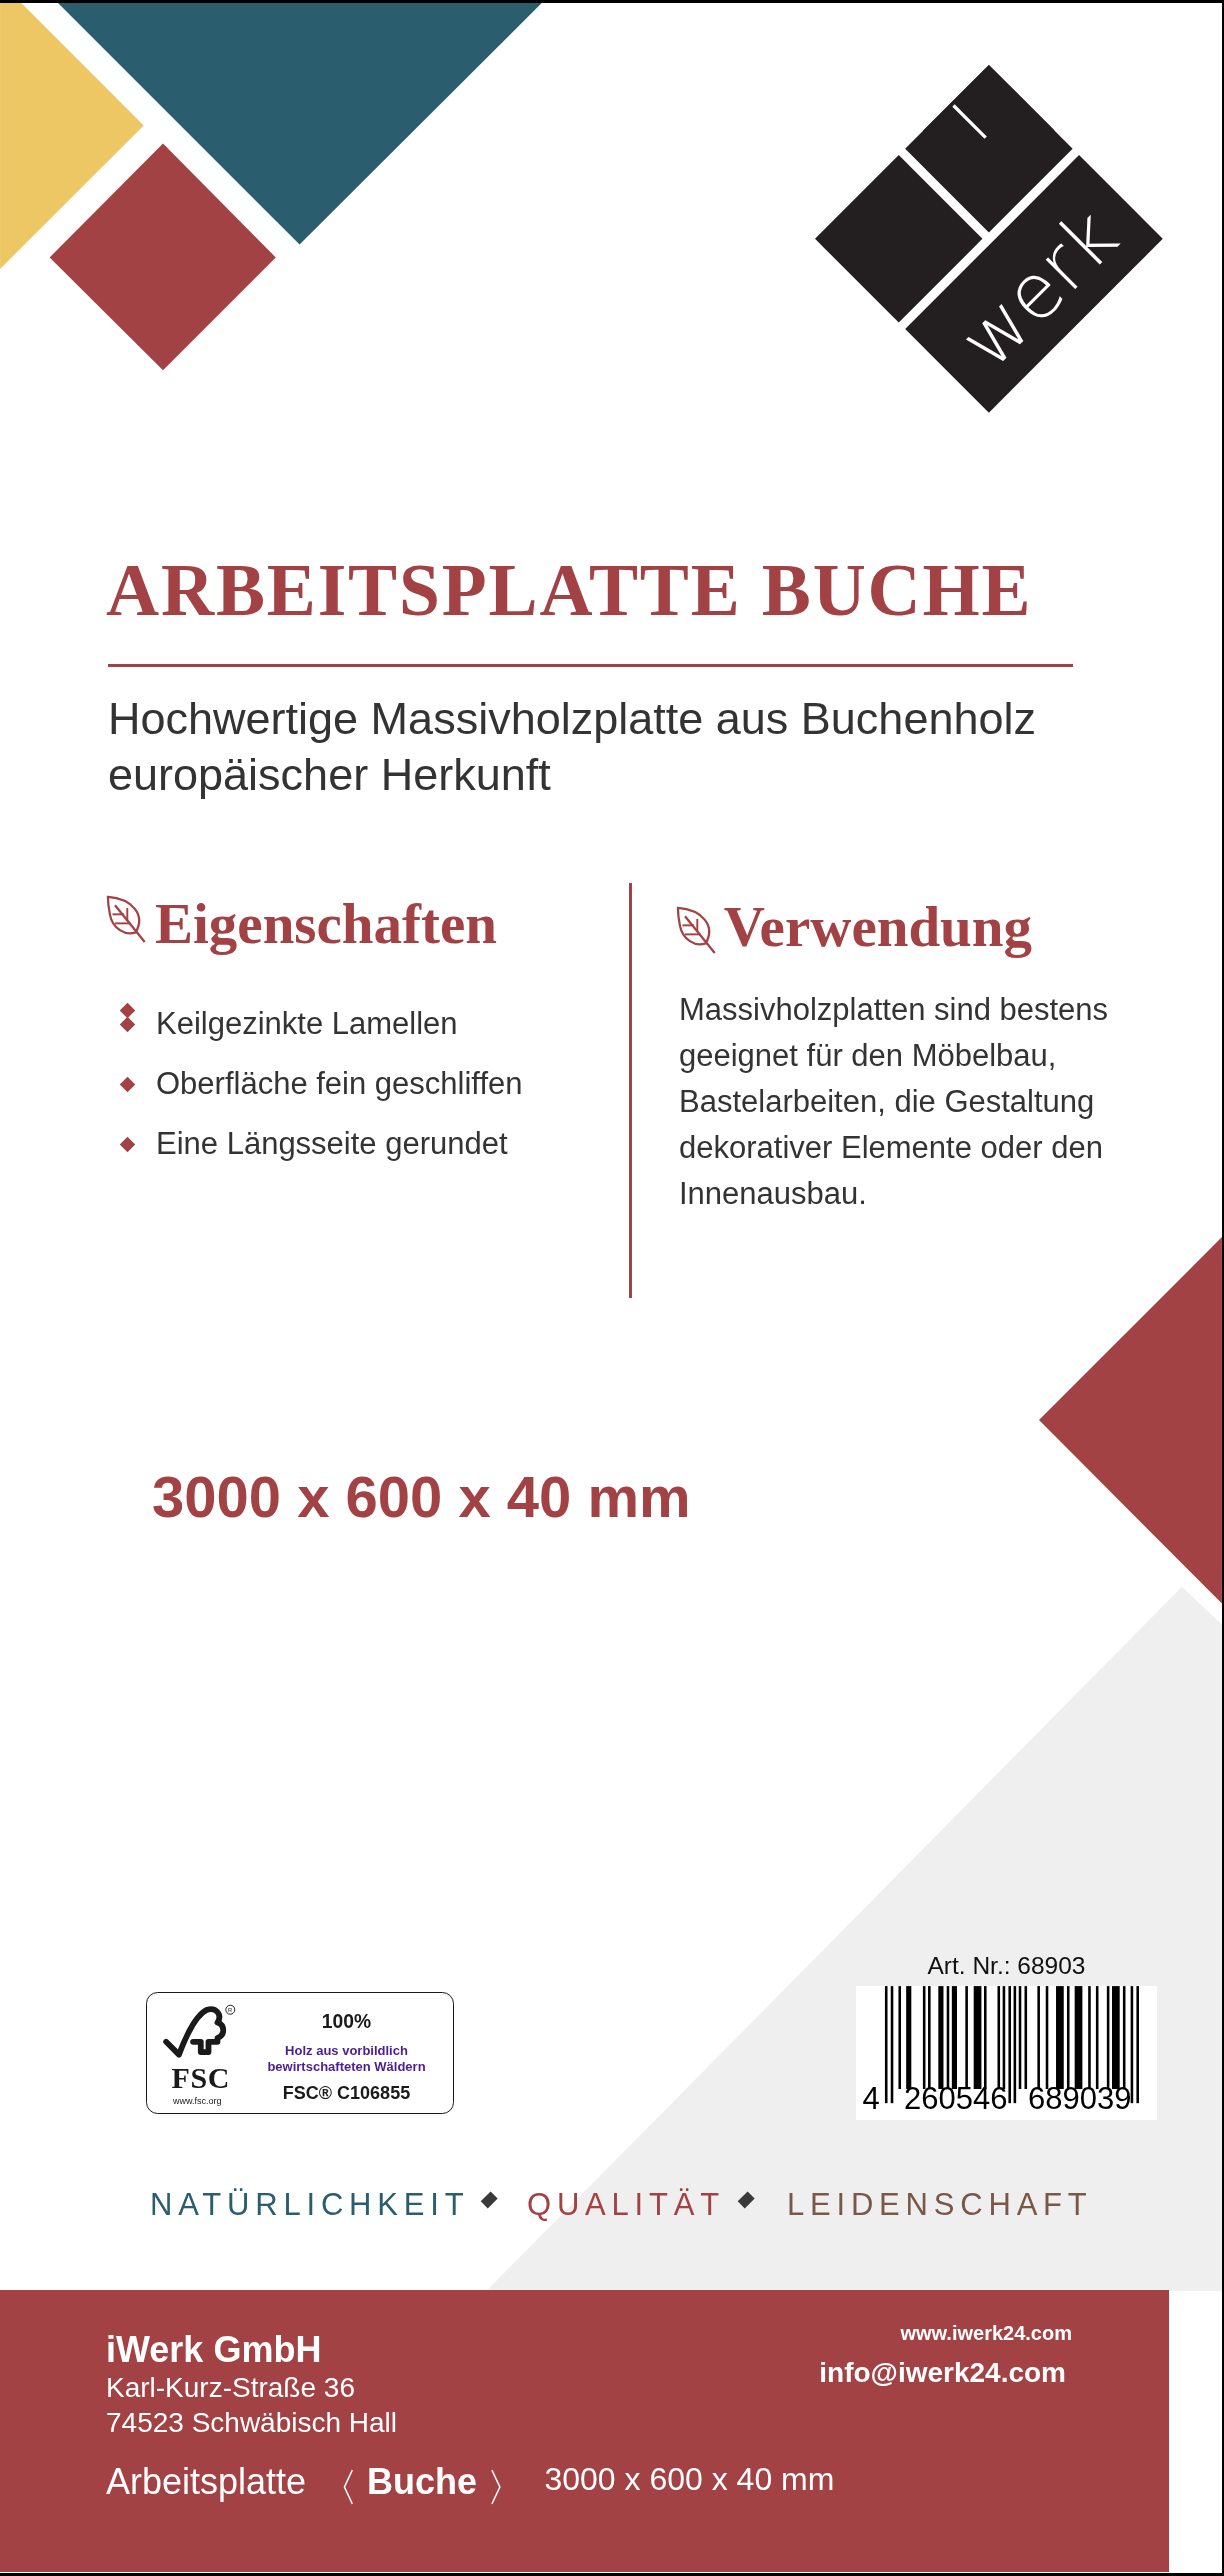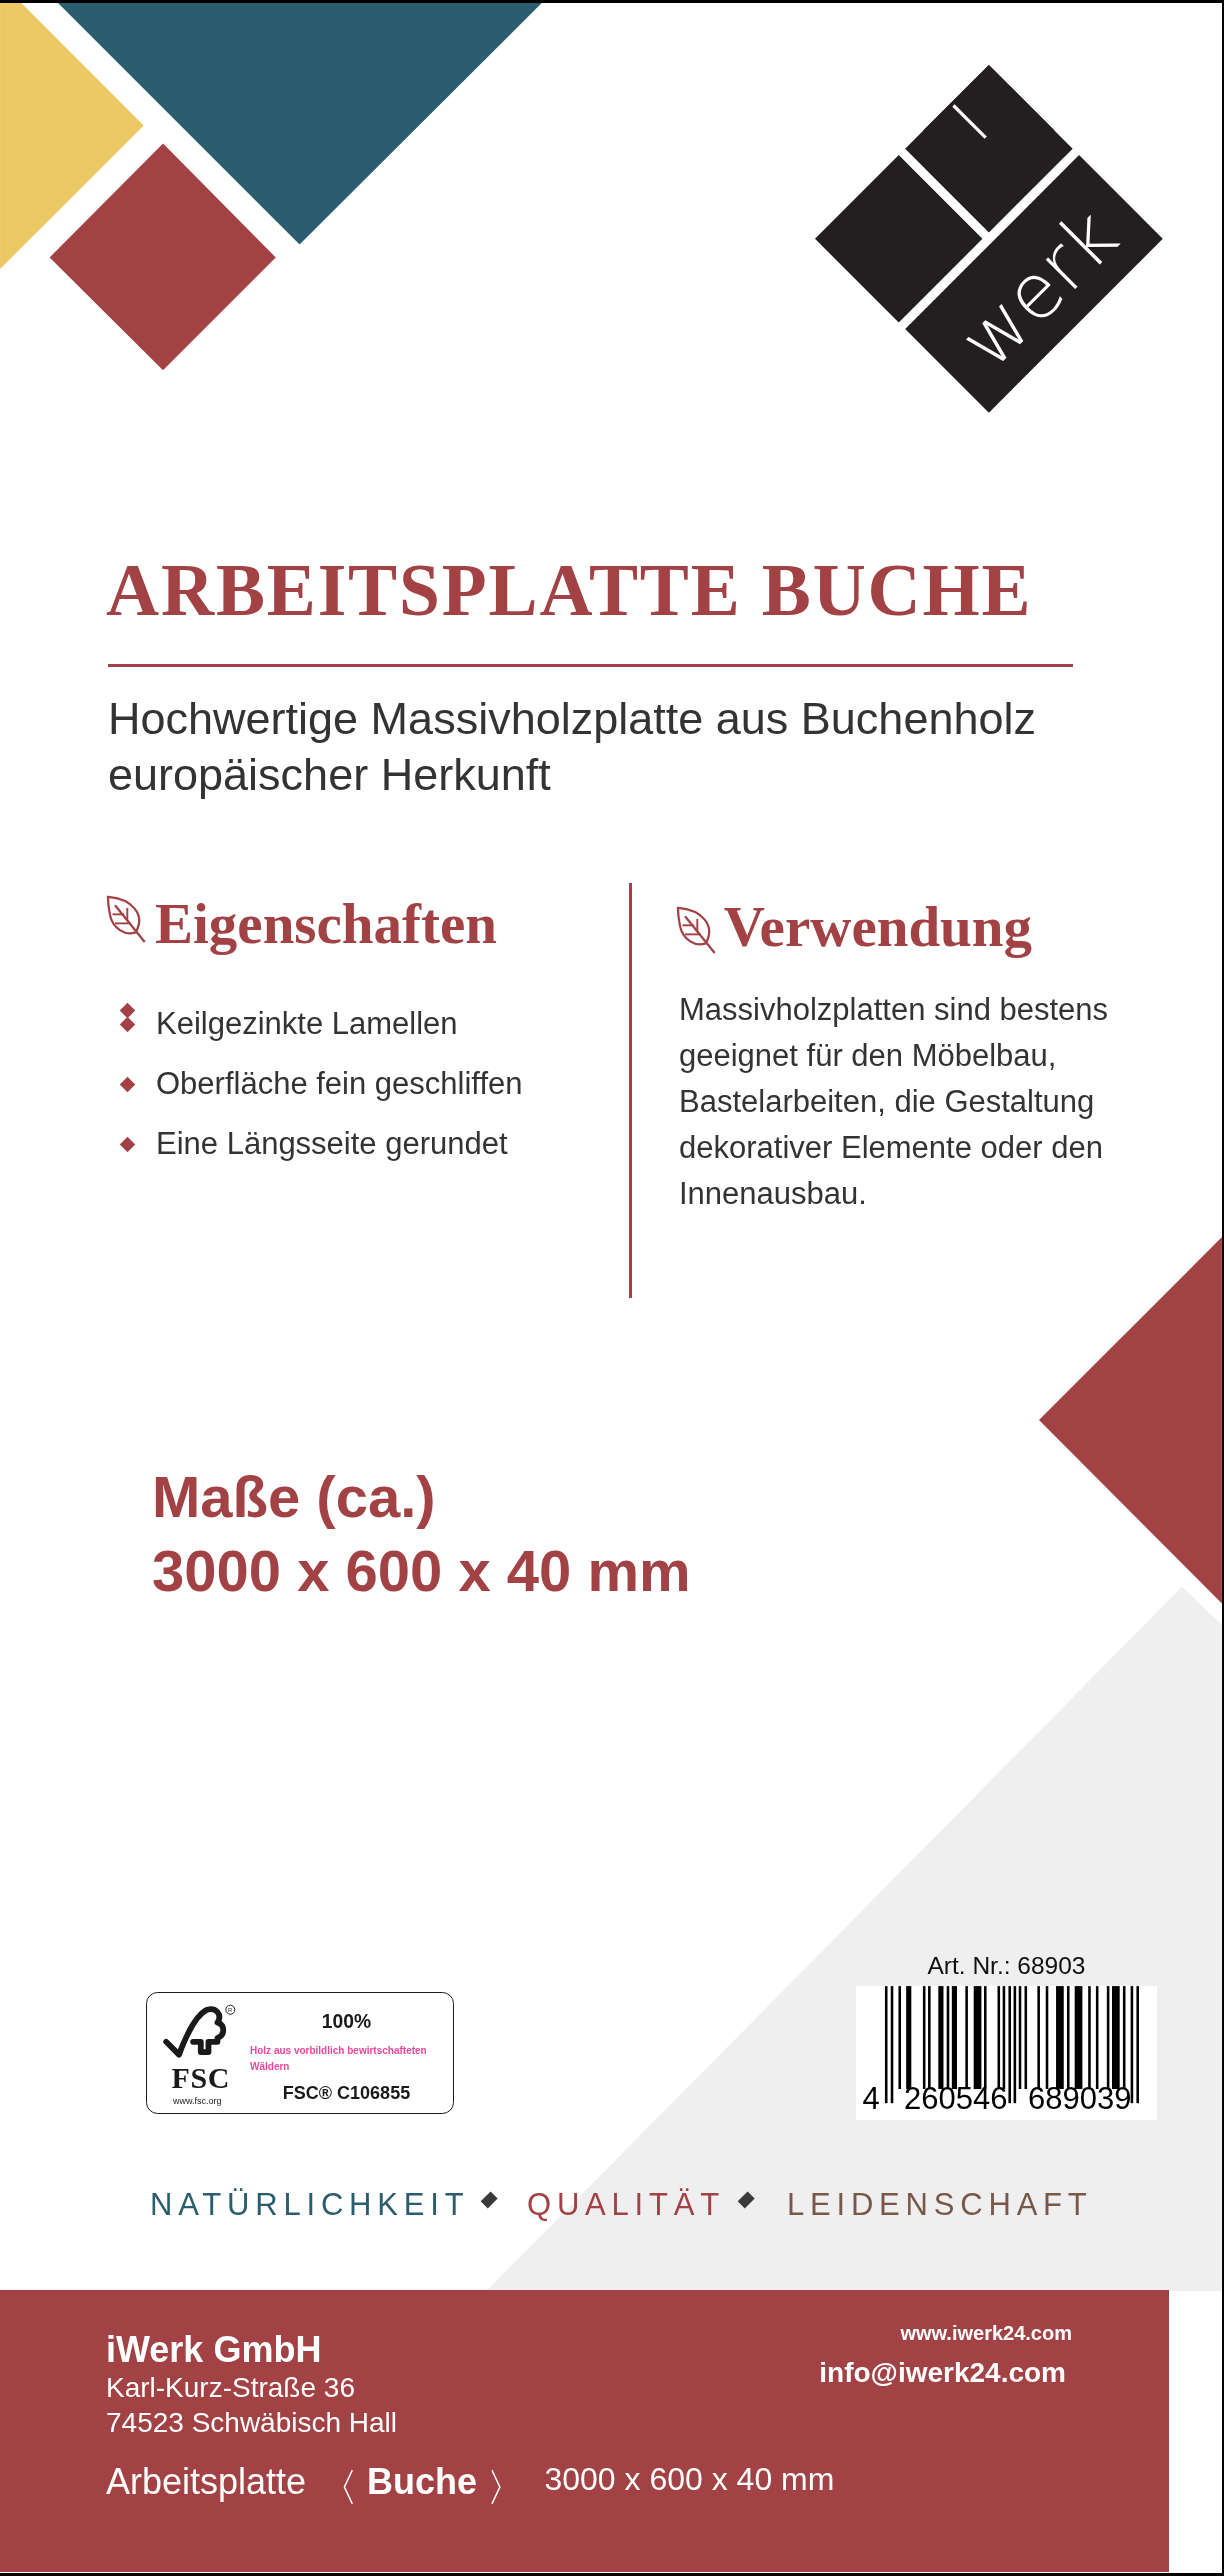"Maße (ca.)" div { html: <div>Maße (ca.)</div> -> none }
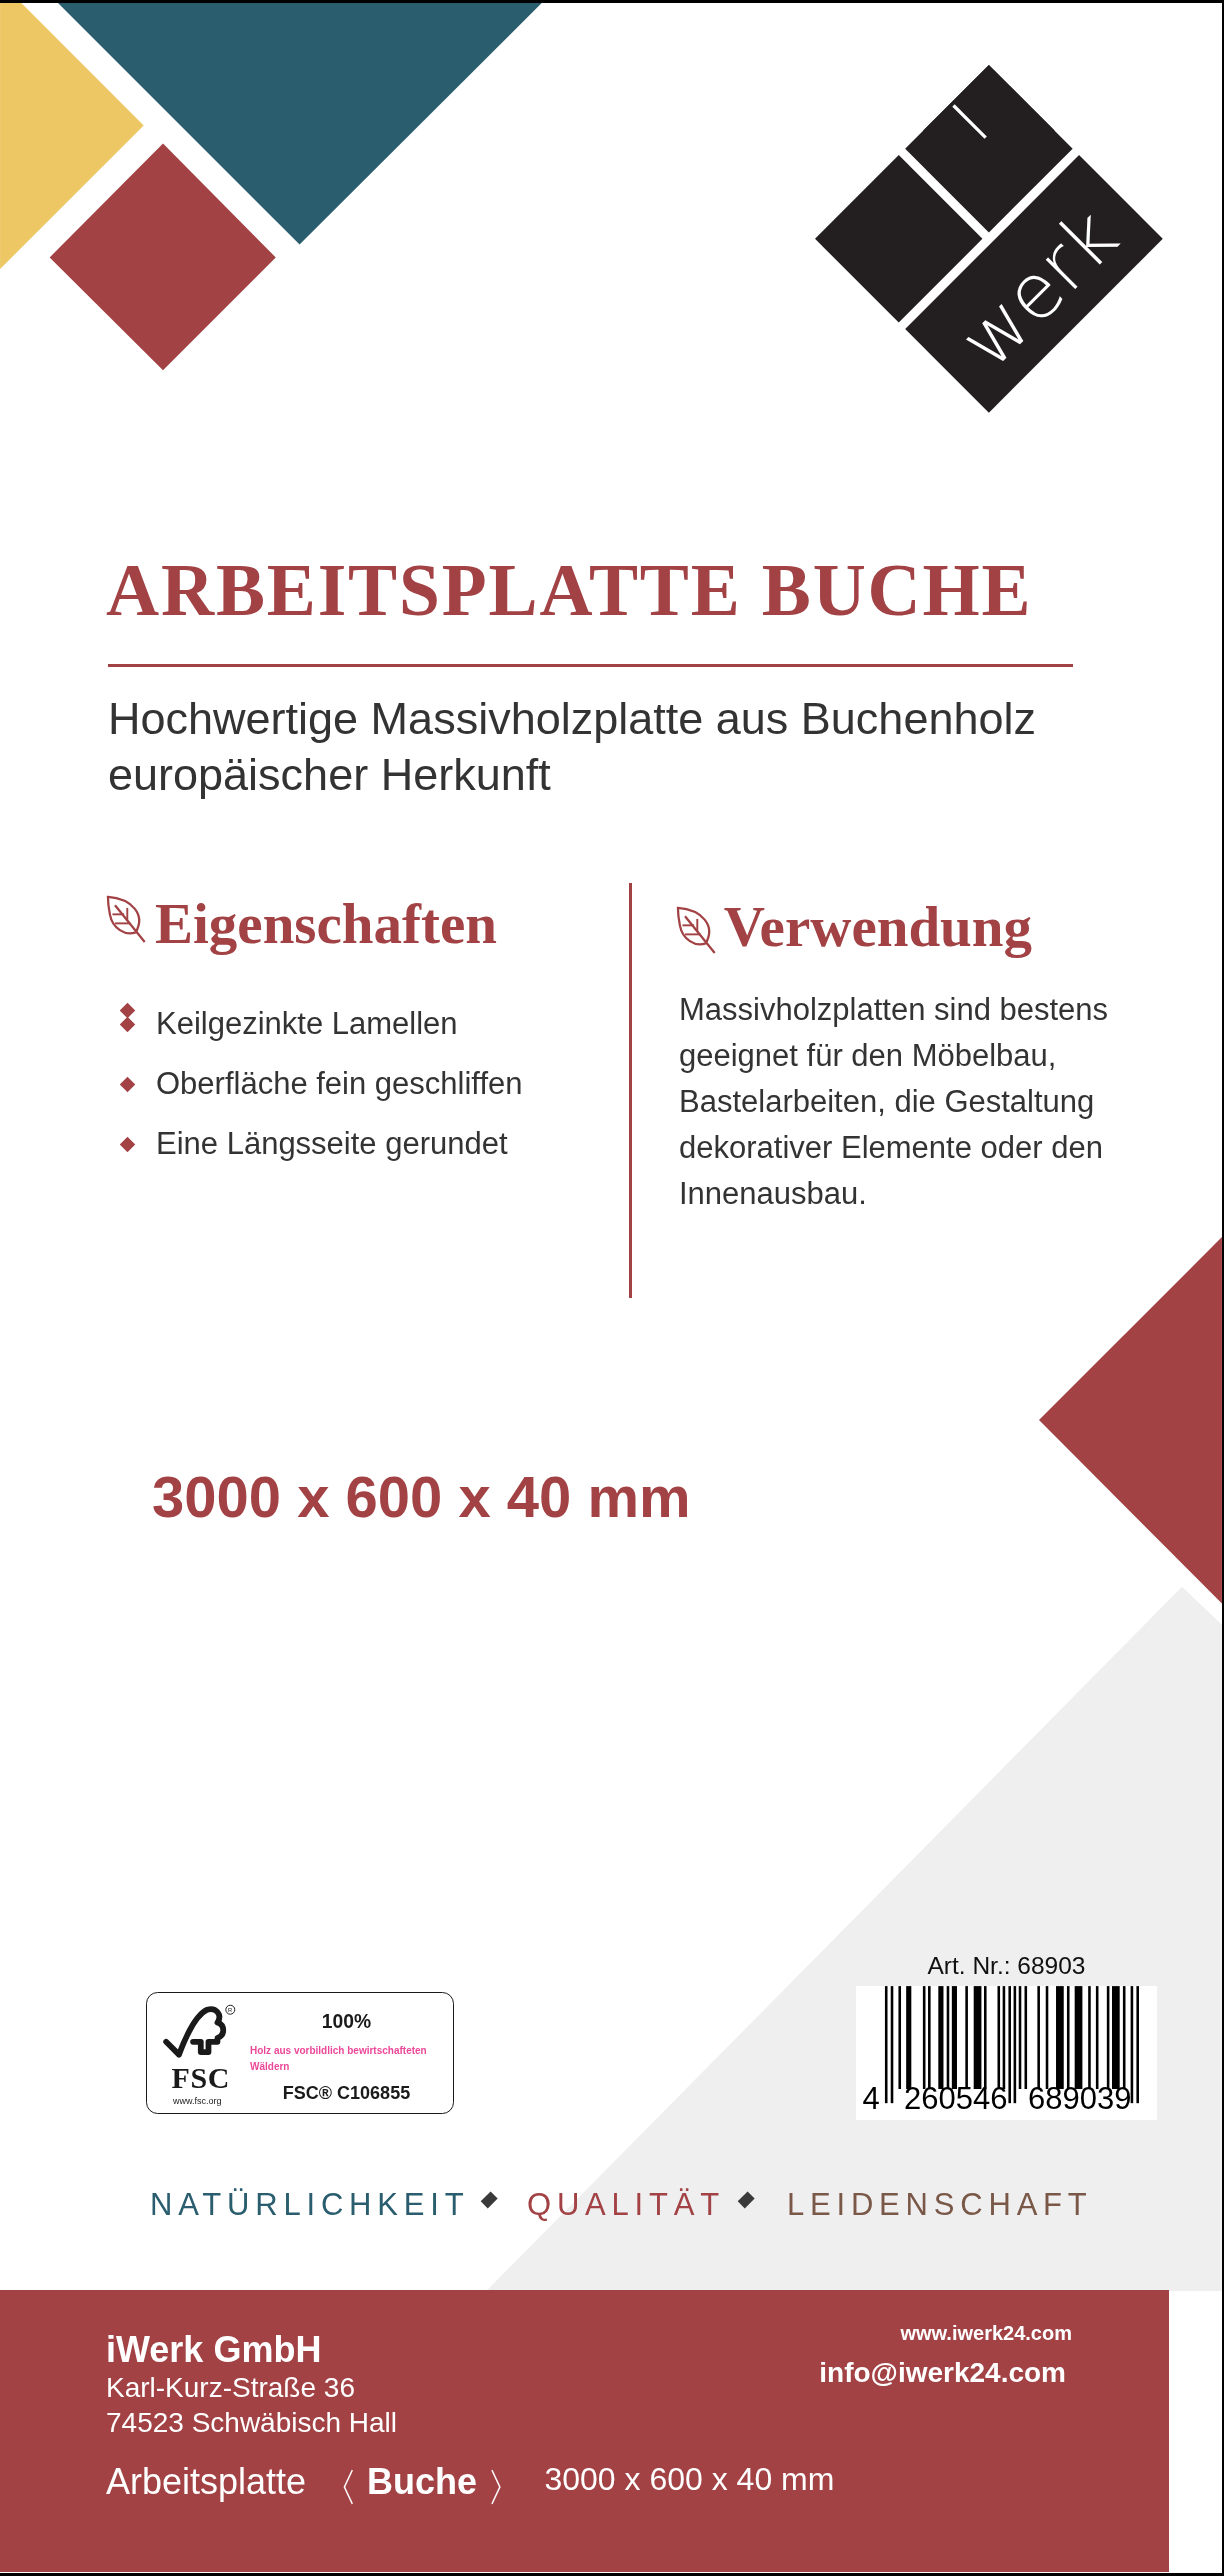"Holz aus vorbildlich bewirtschafteten" .fsc-txt { color: #ec4899 -> #4c1d95; font-size: 10px -> 13px; text-align: none -> center }
